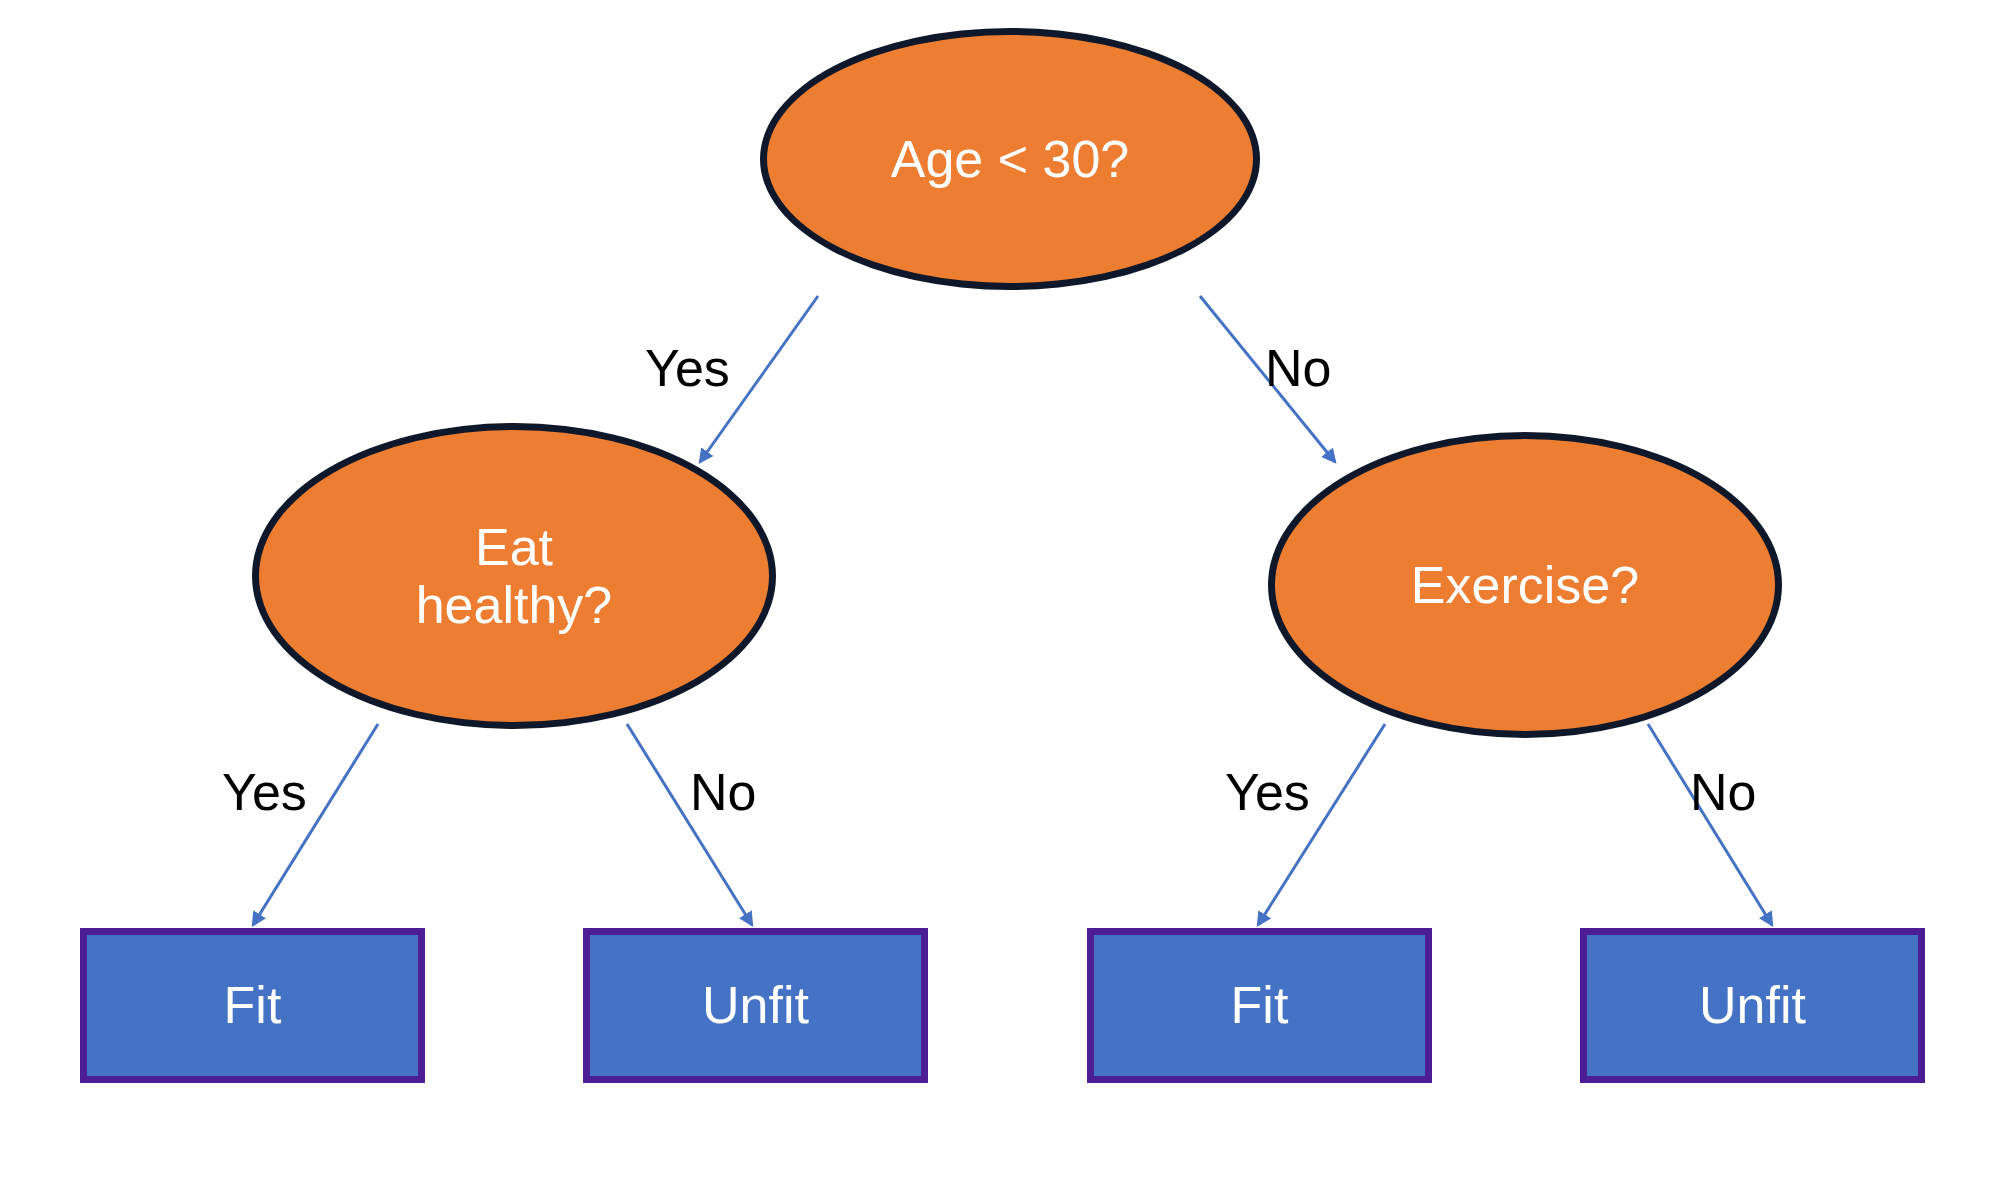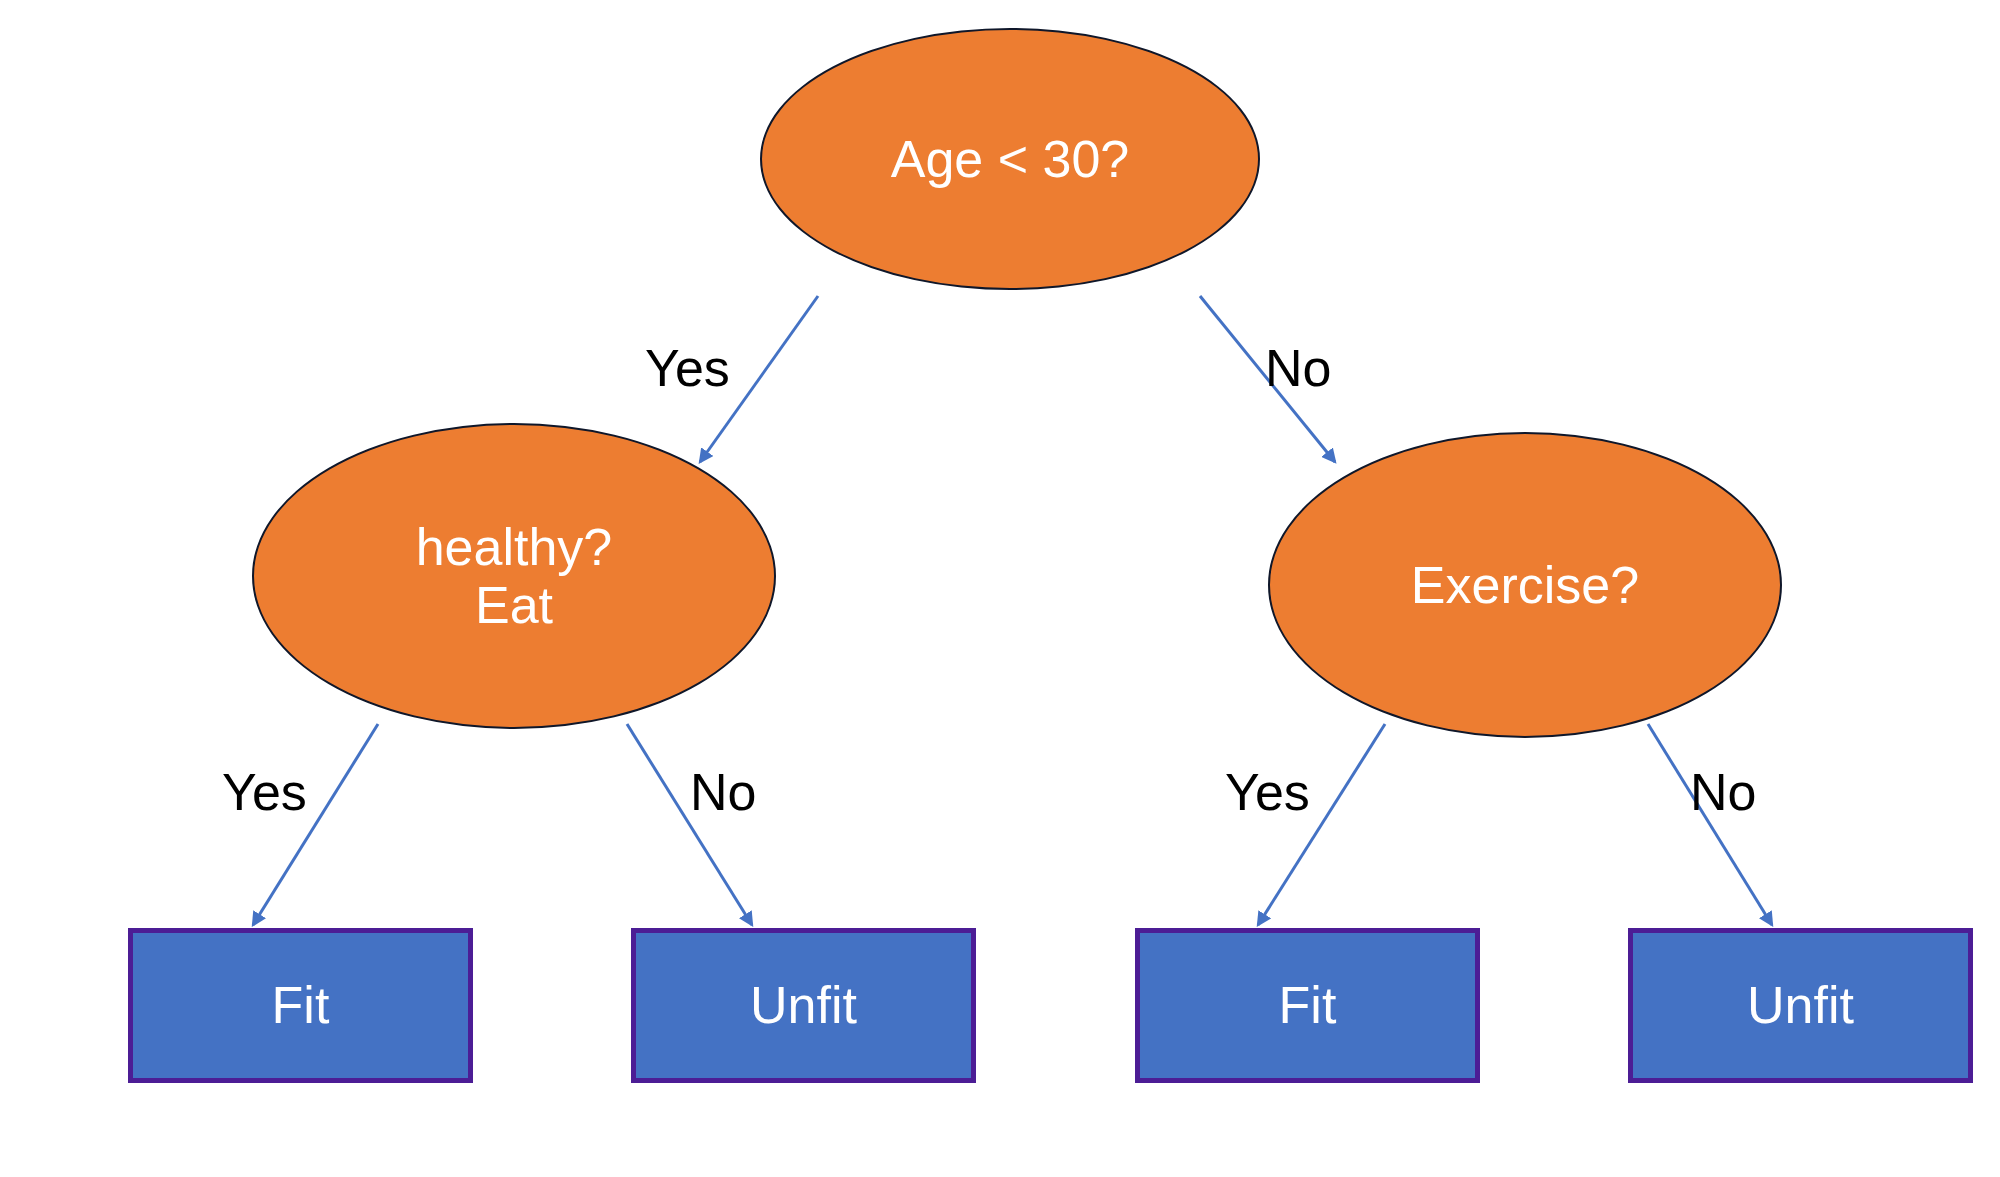"Age < 30?" .node.ellipse { border: 2px solid #0f172a -> 7px solid #0f172a }
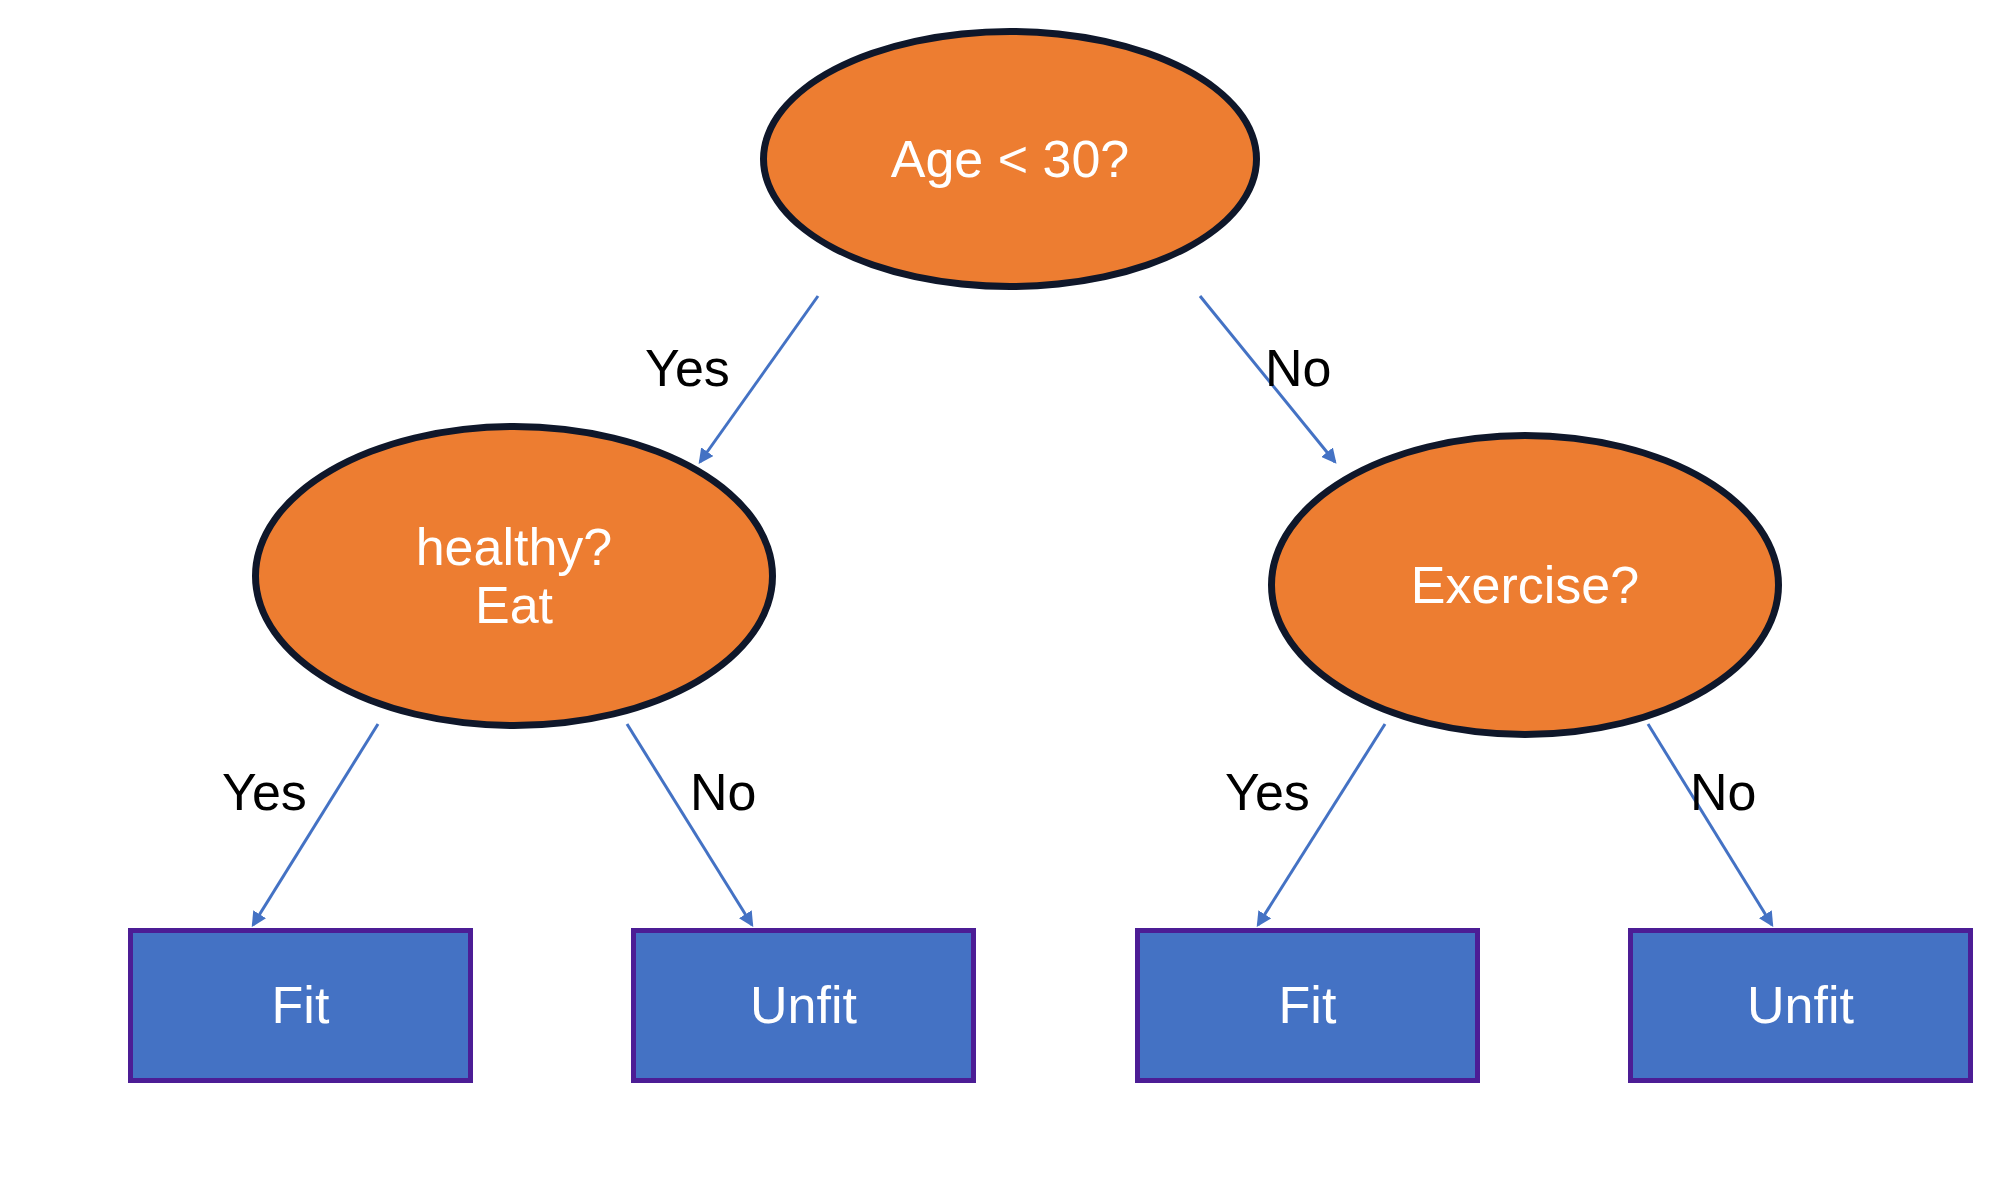"healthy?" span.line { order: before "Eat" -> after "Eat" }
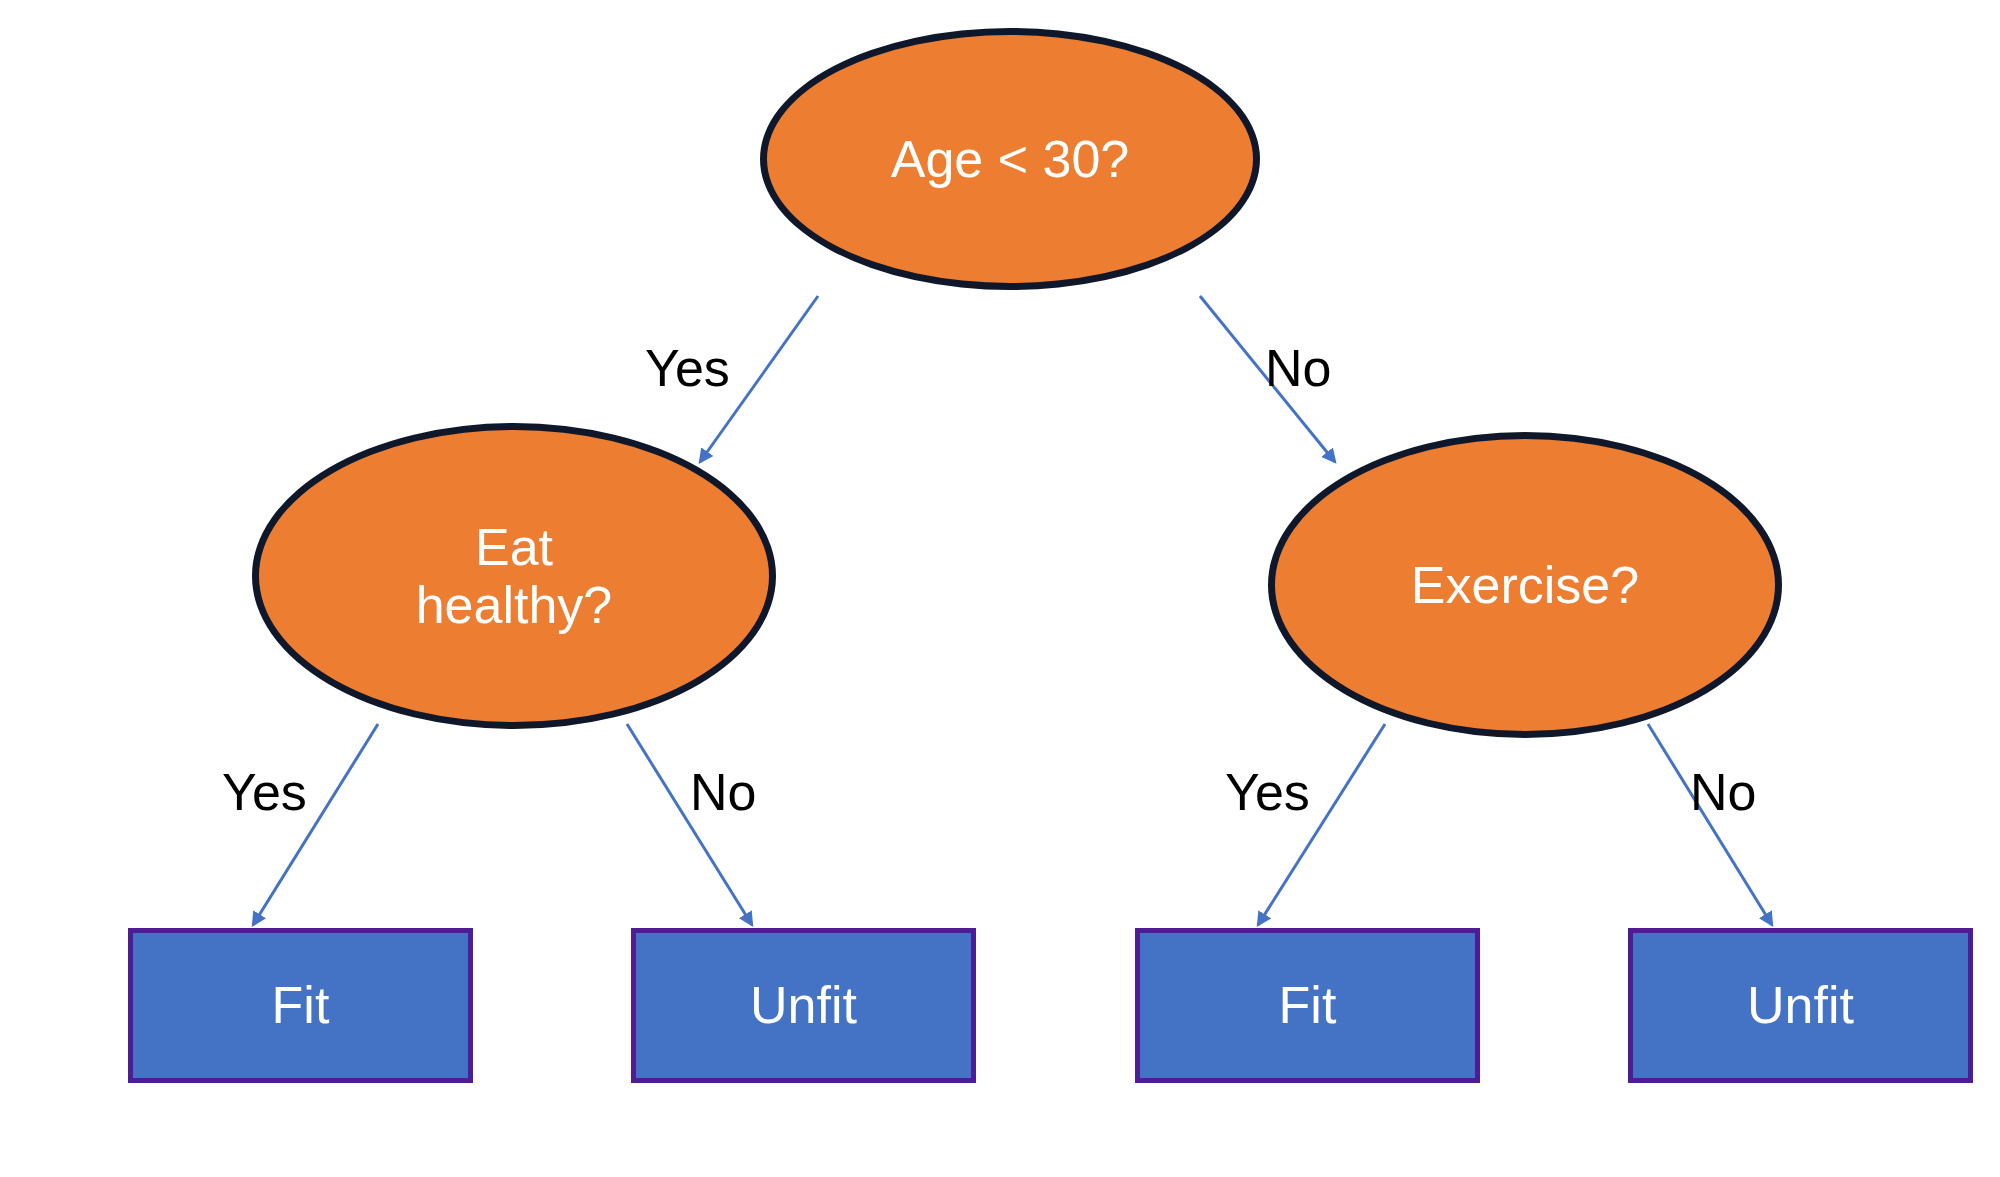"Fit" .node.leaf { border: 5px solid #4c1d95 -> 7px solid #4c1d95; margin-left: 48px -> none }
